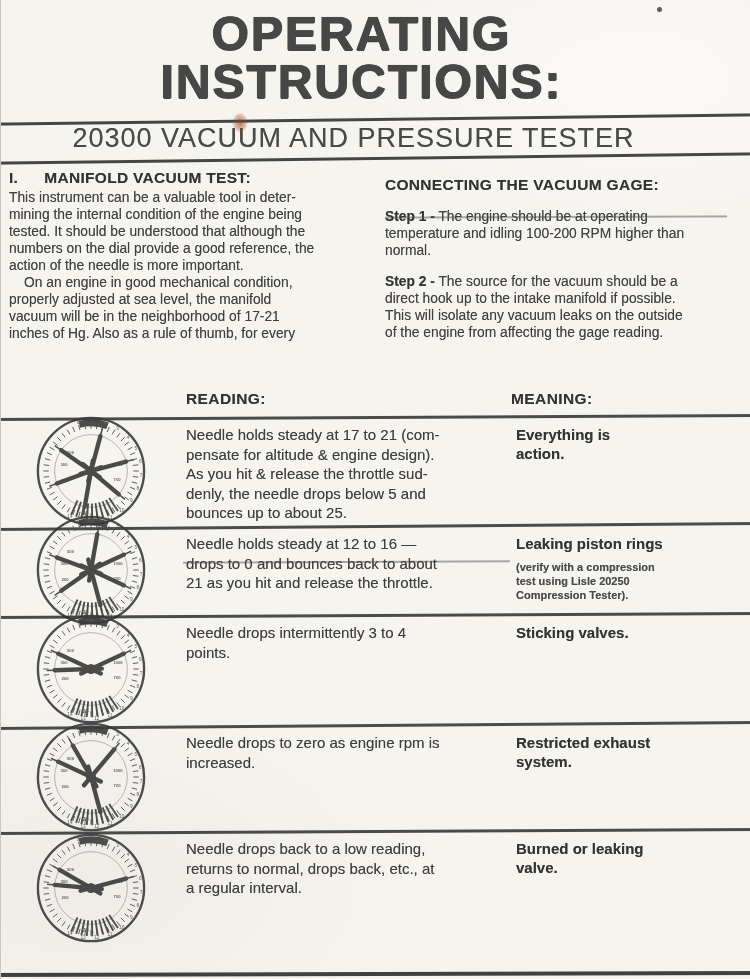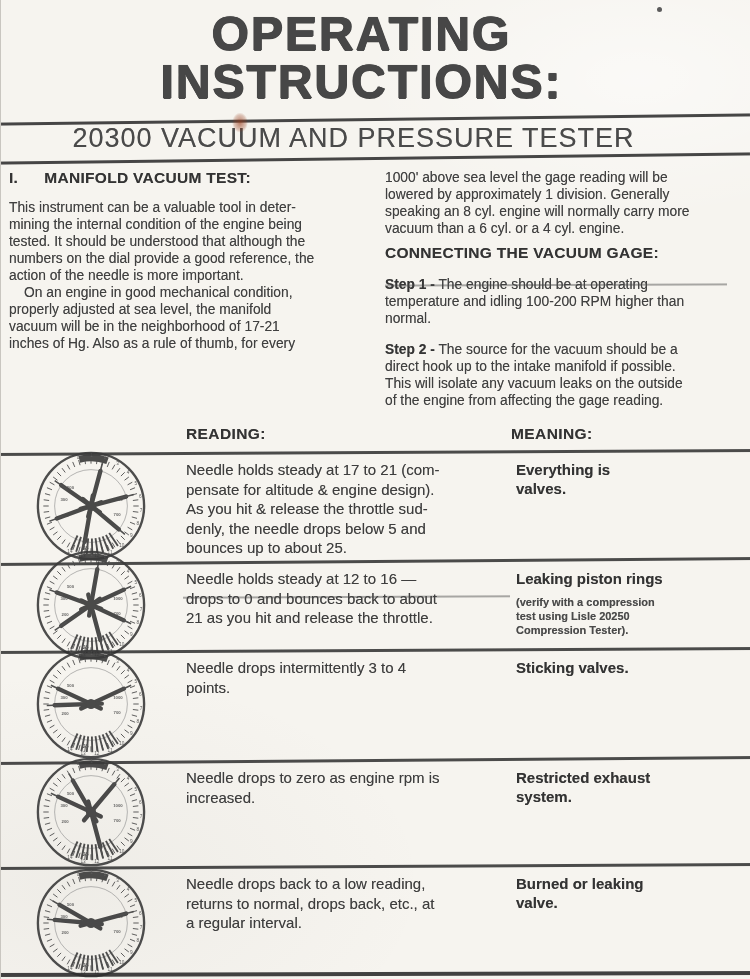"I. MANIFOLD VACUUM TEST:" .sec-head { margin-bottom: 12px -> 2px }
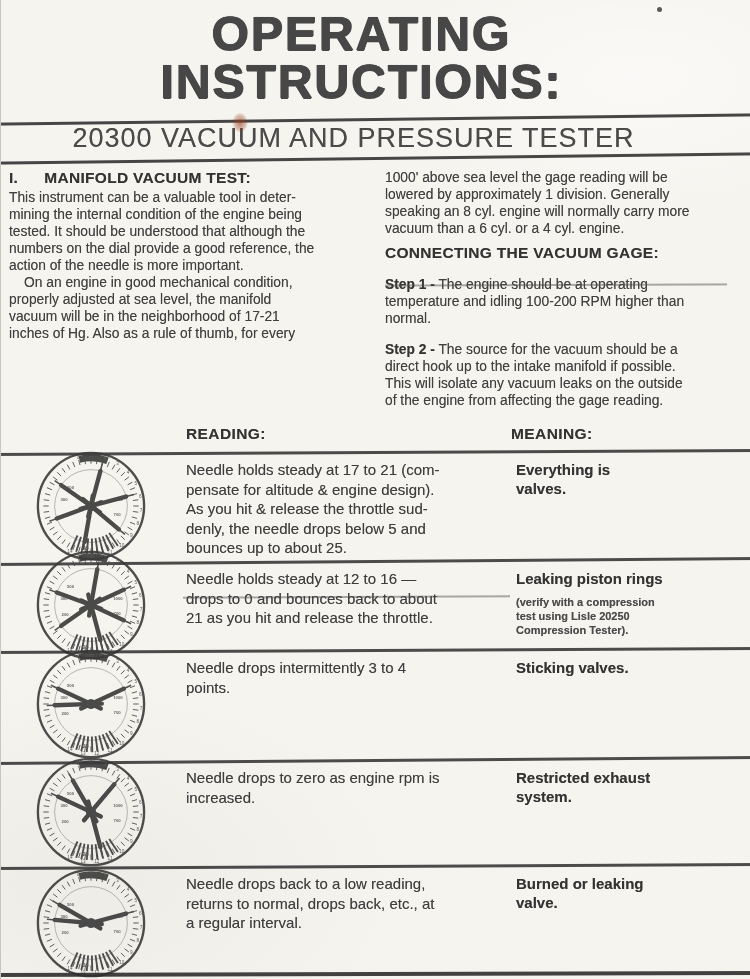"1000' above sea level the" p.para { html: <p>1000' above sea level the gage reading will be lowered by approximately 1 division. Generally speaking an 8 cyl. engine will normally carry more vacuum than a 6 cyl. or a 4 cyl. engine.</p> -> none }
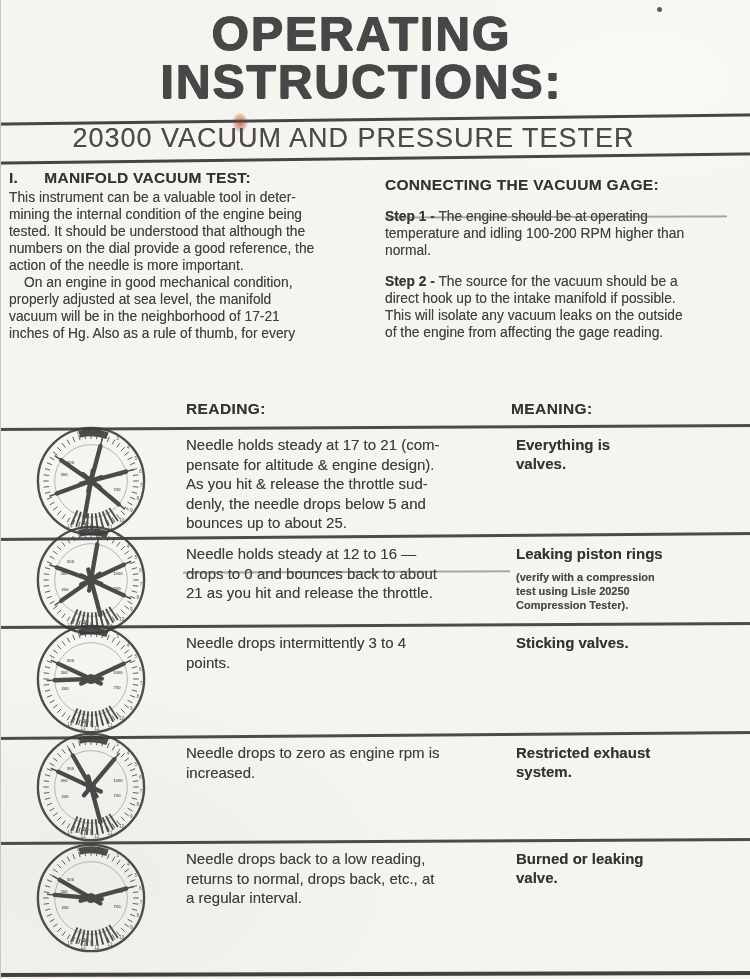"READING:" .tbl-head { margin-top: 16px -> 6px }
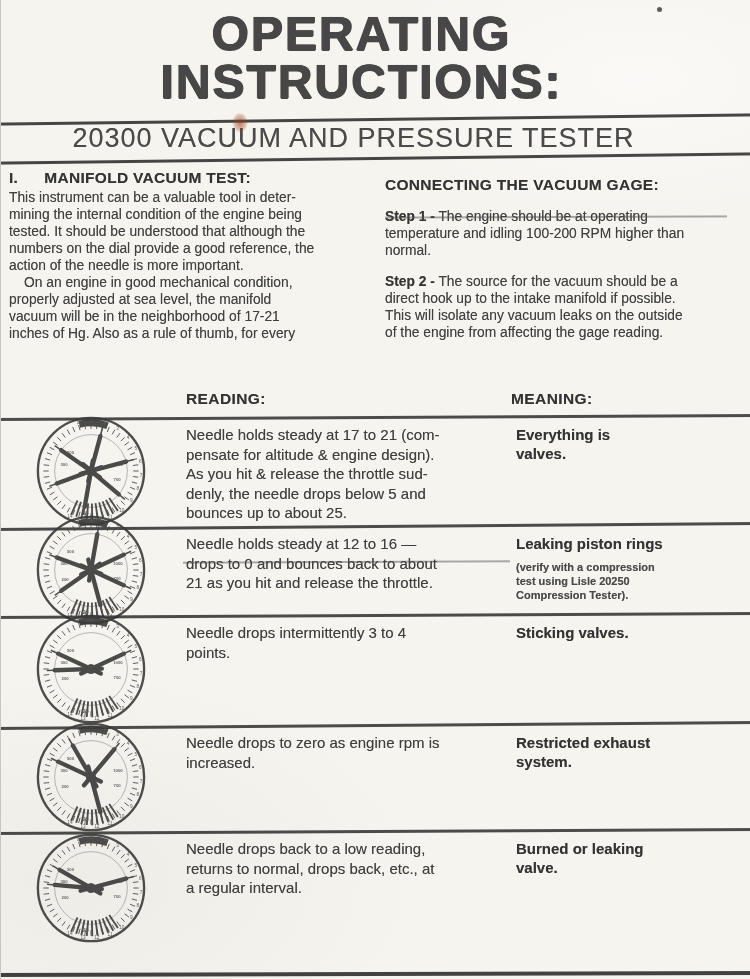"Everything is" div.meaning-text { text: valves -> action }
